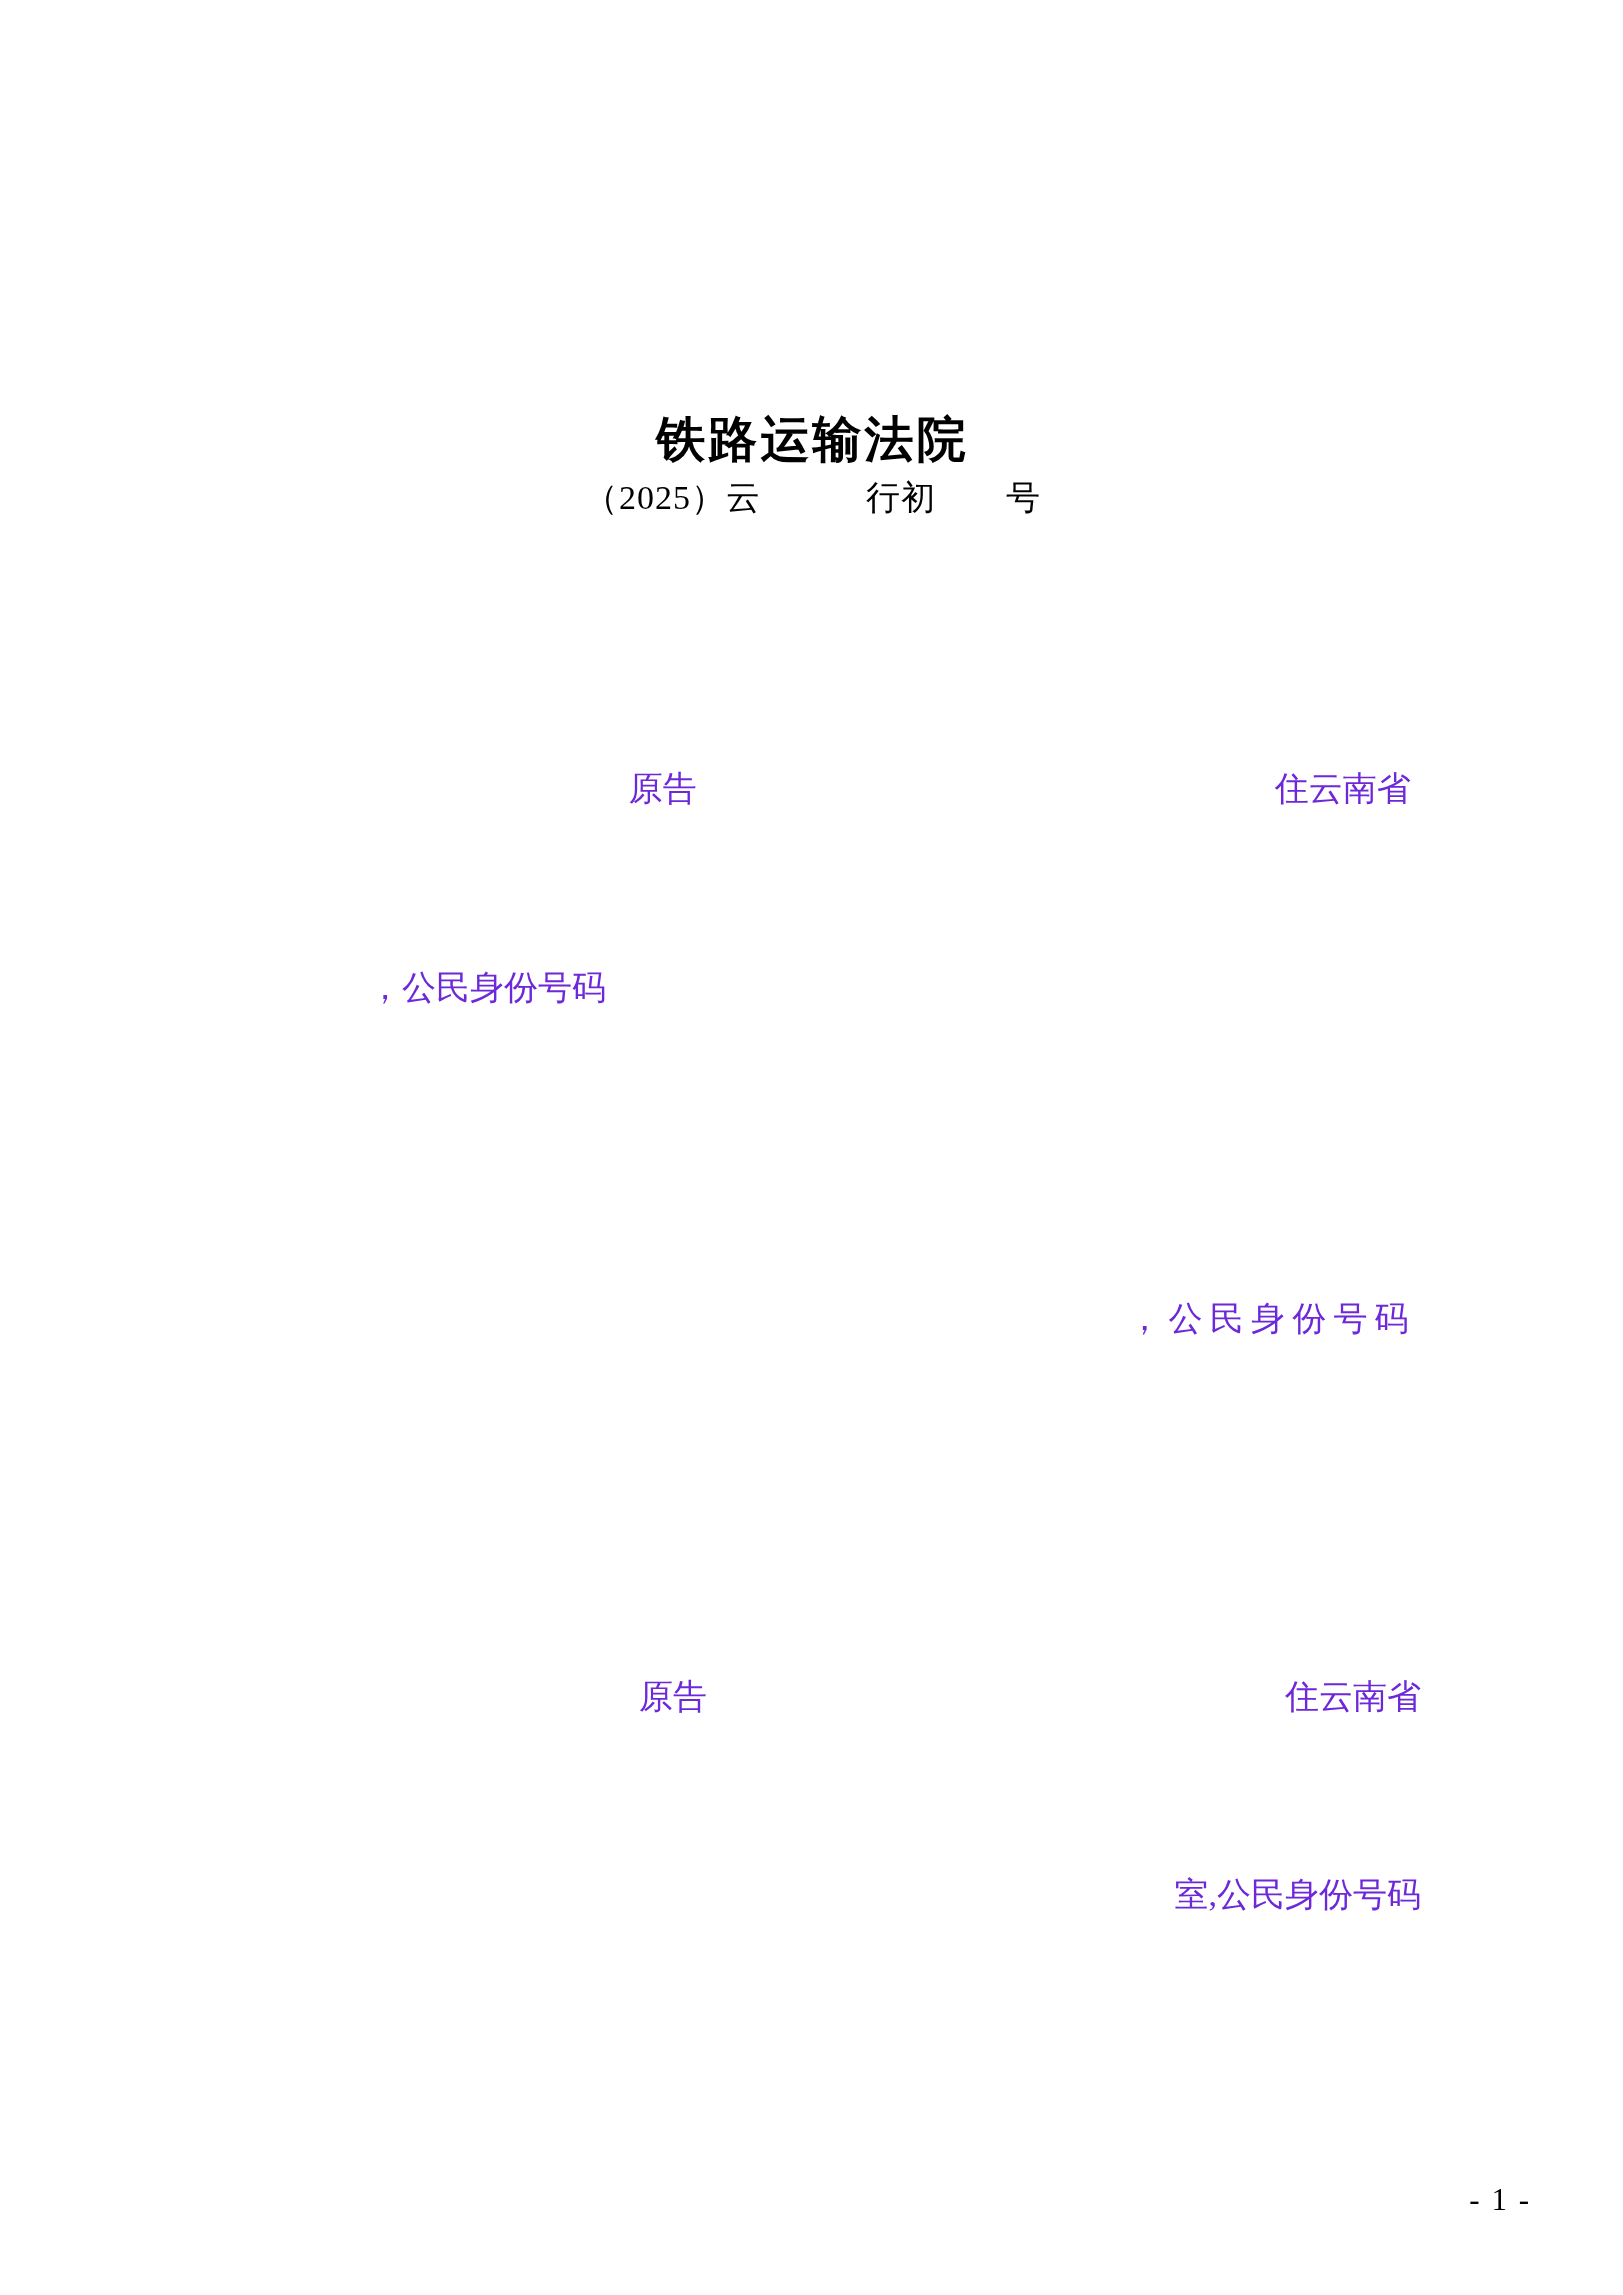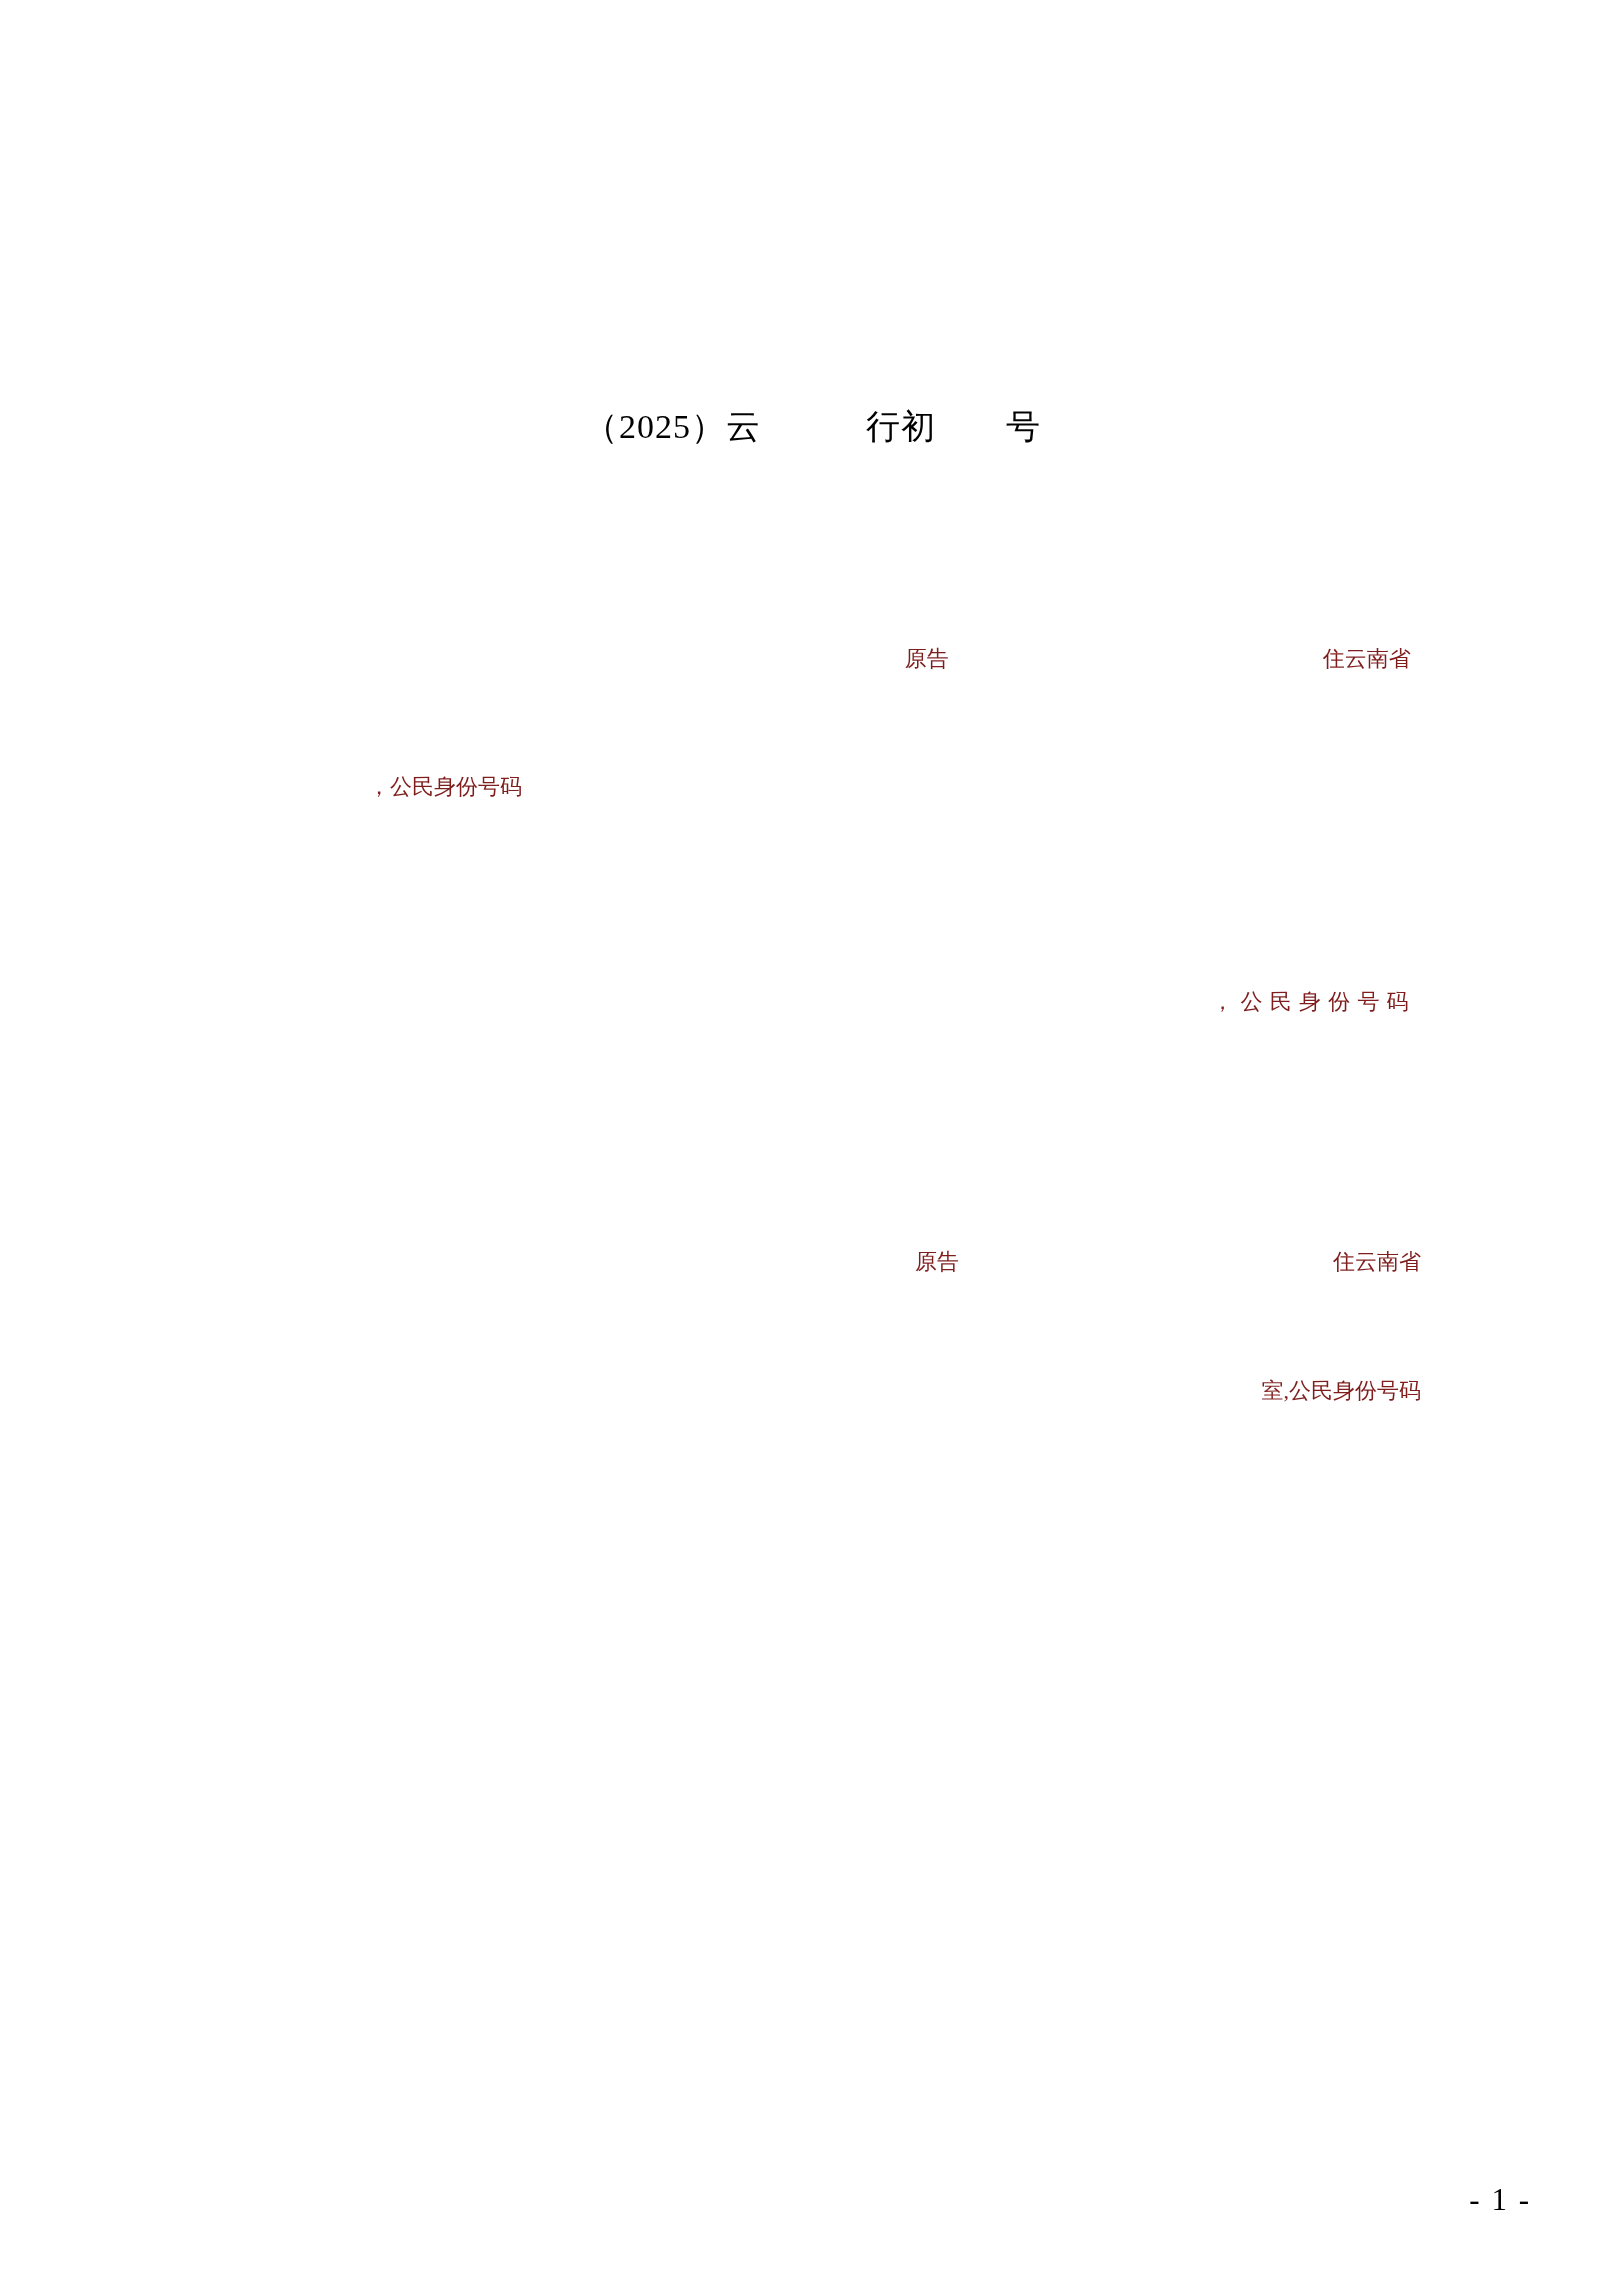"铁路运输法院" div.title-line { html: none -> <div>铁路运输法院</div> }
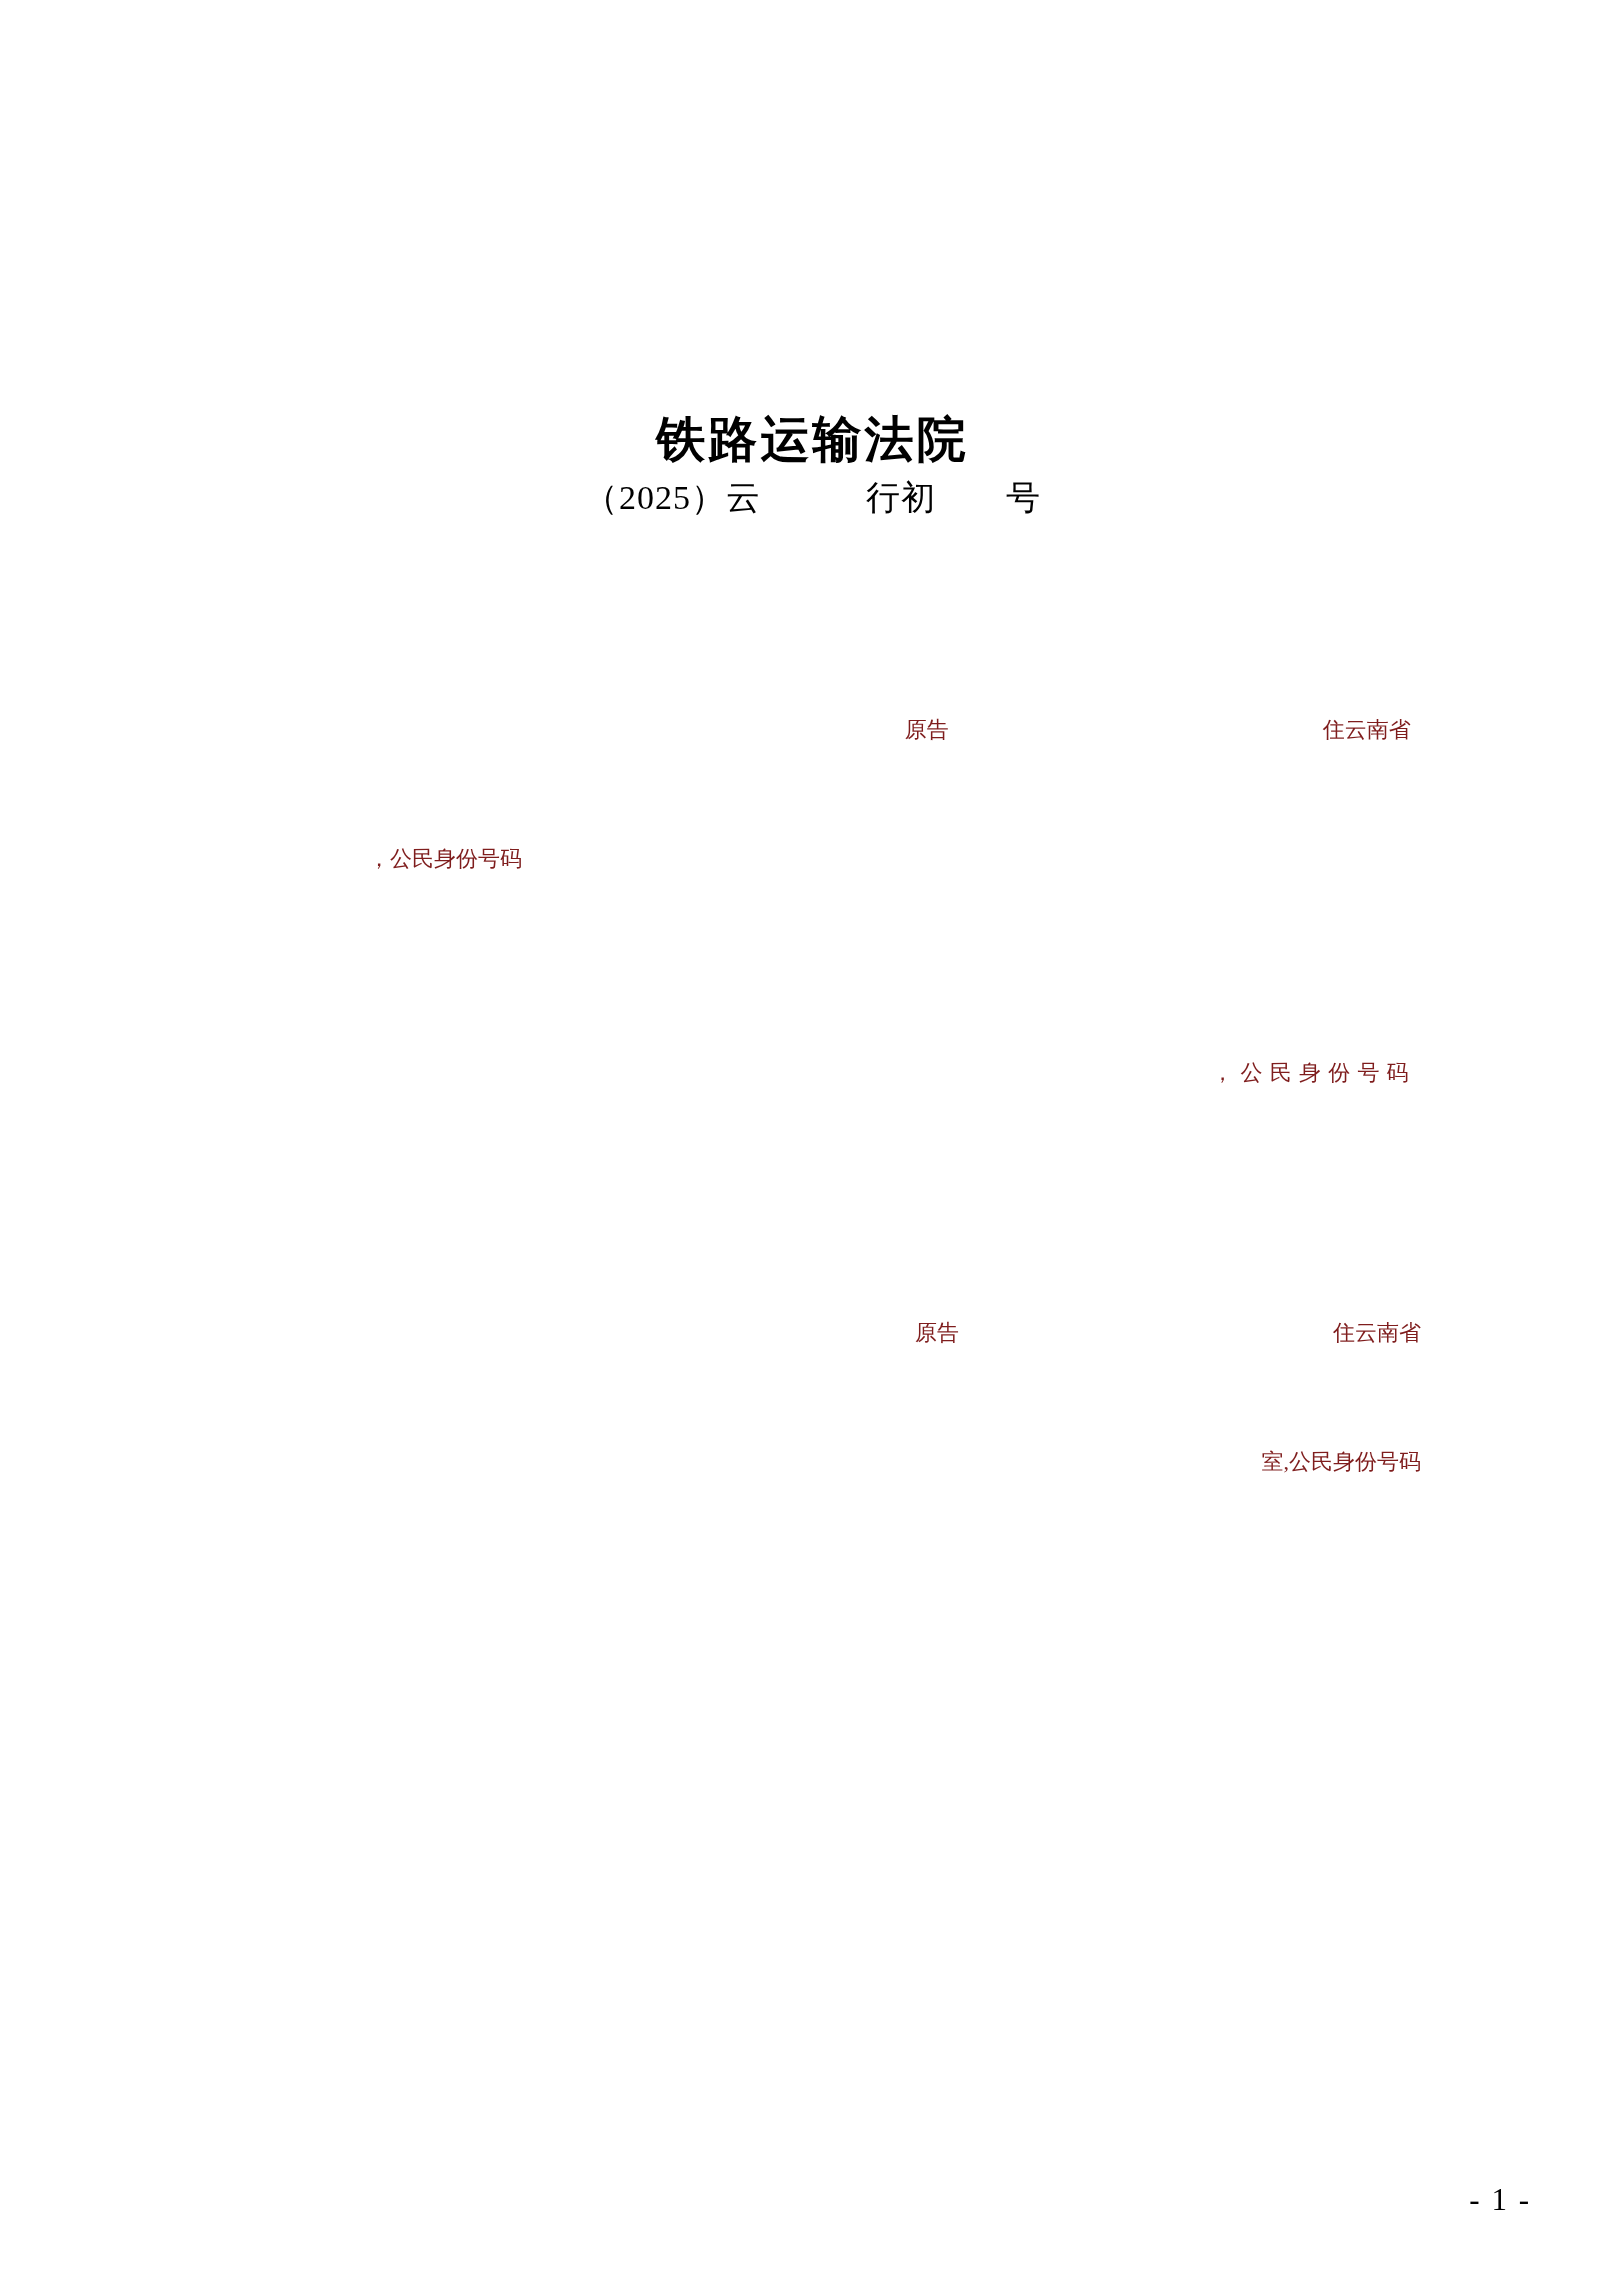"原告 住云南省" .para { color: #7f1d1d -> #6d28d9; font-size: 22px -> 34px }
